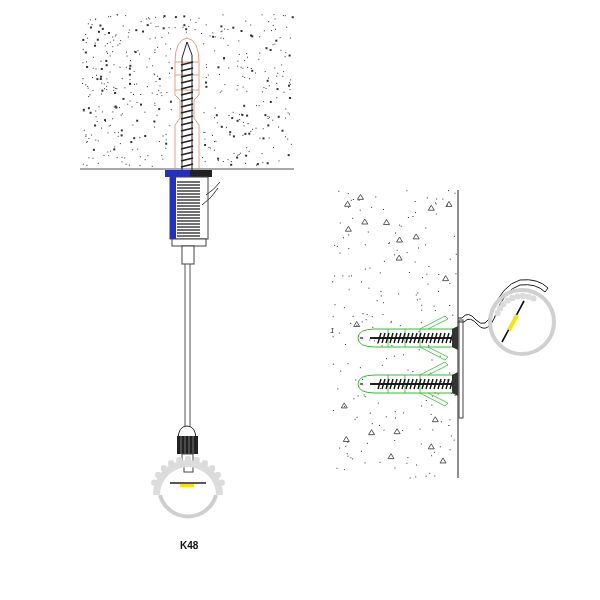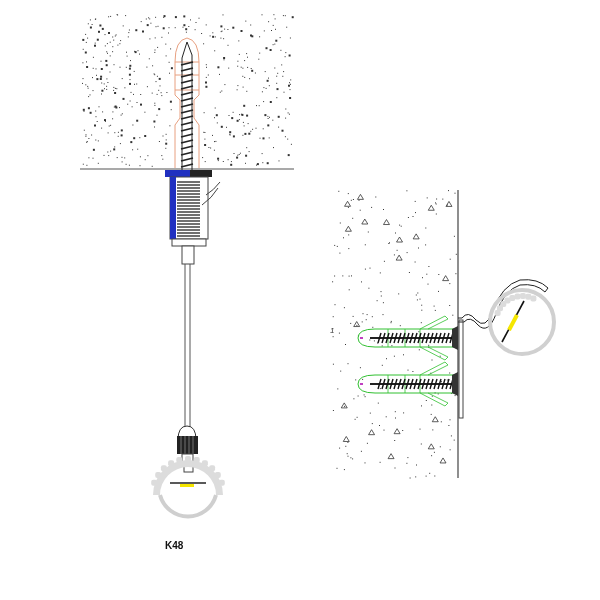"K48" div.label { left: 165px -> 180px }
